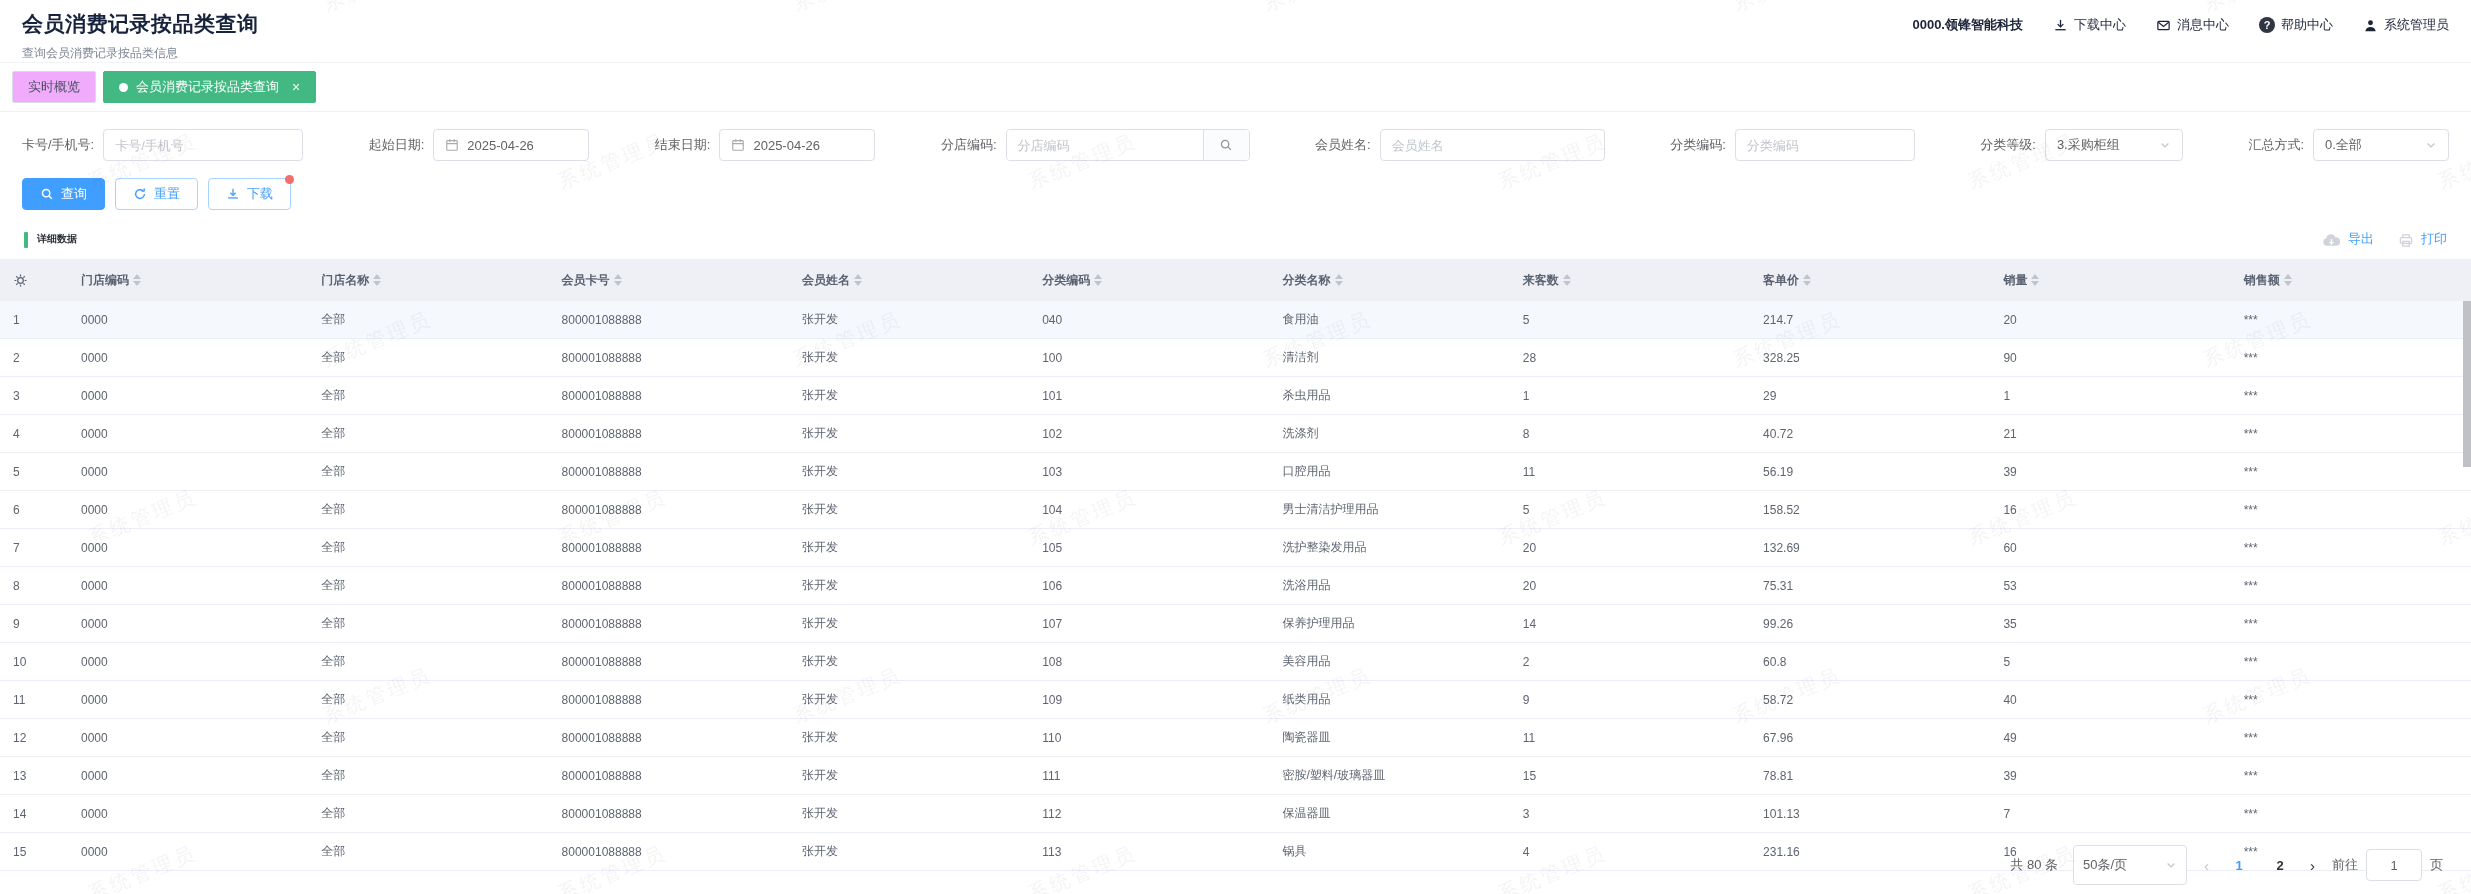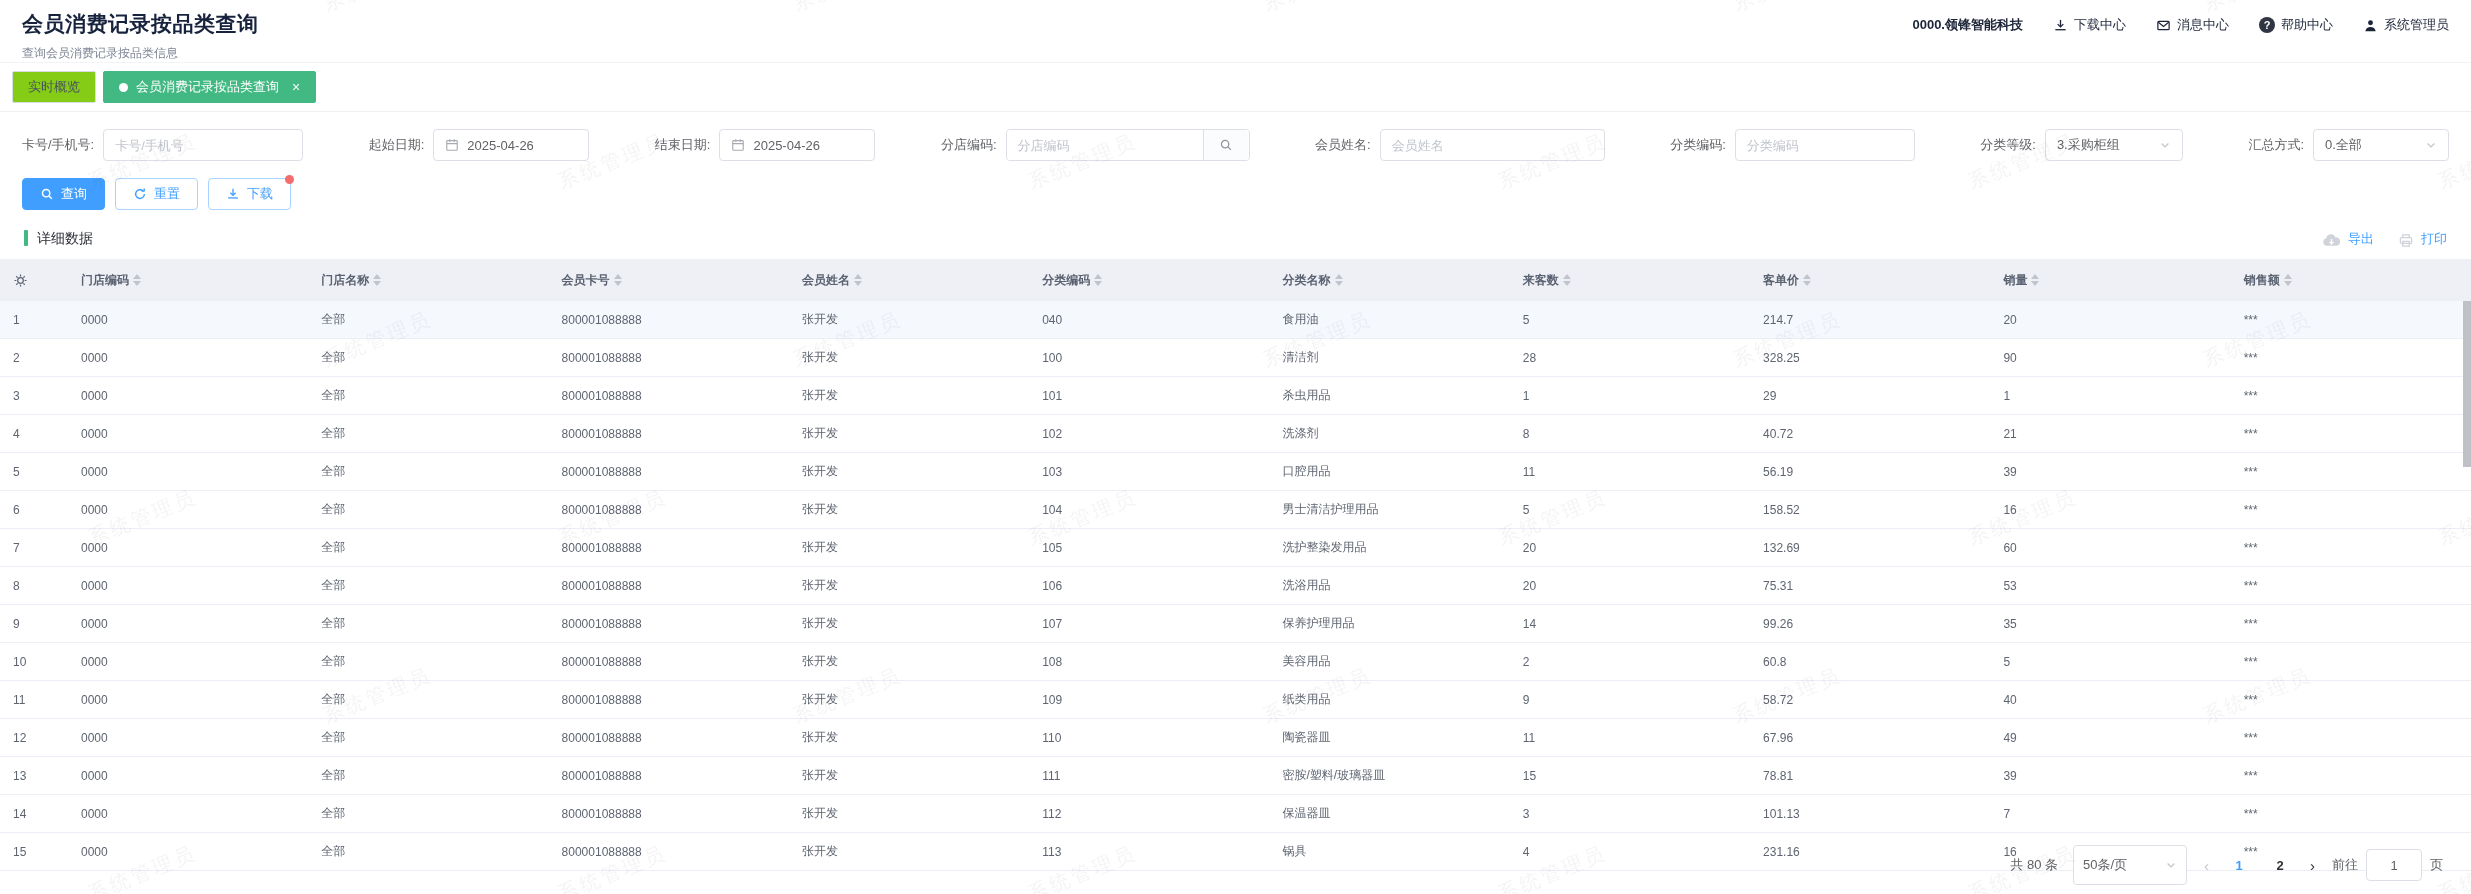"实时概览" .tab { background: #84cc16 -> #f0abfc }
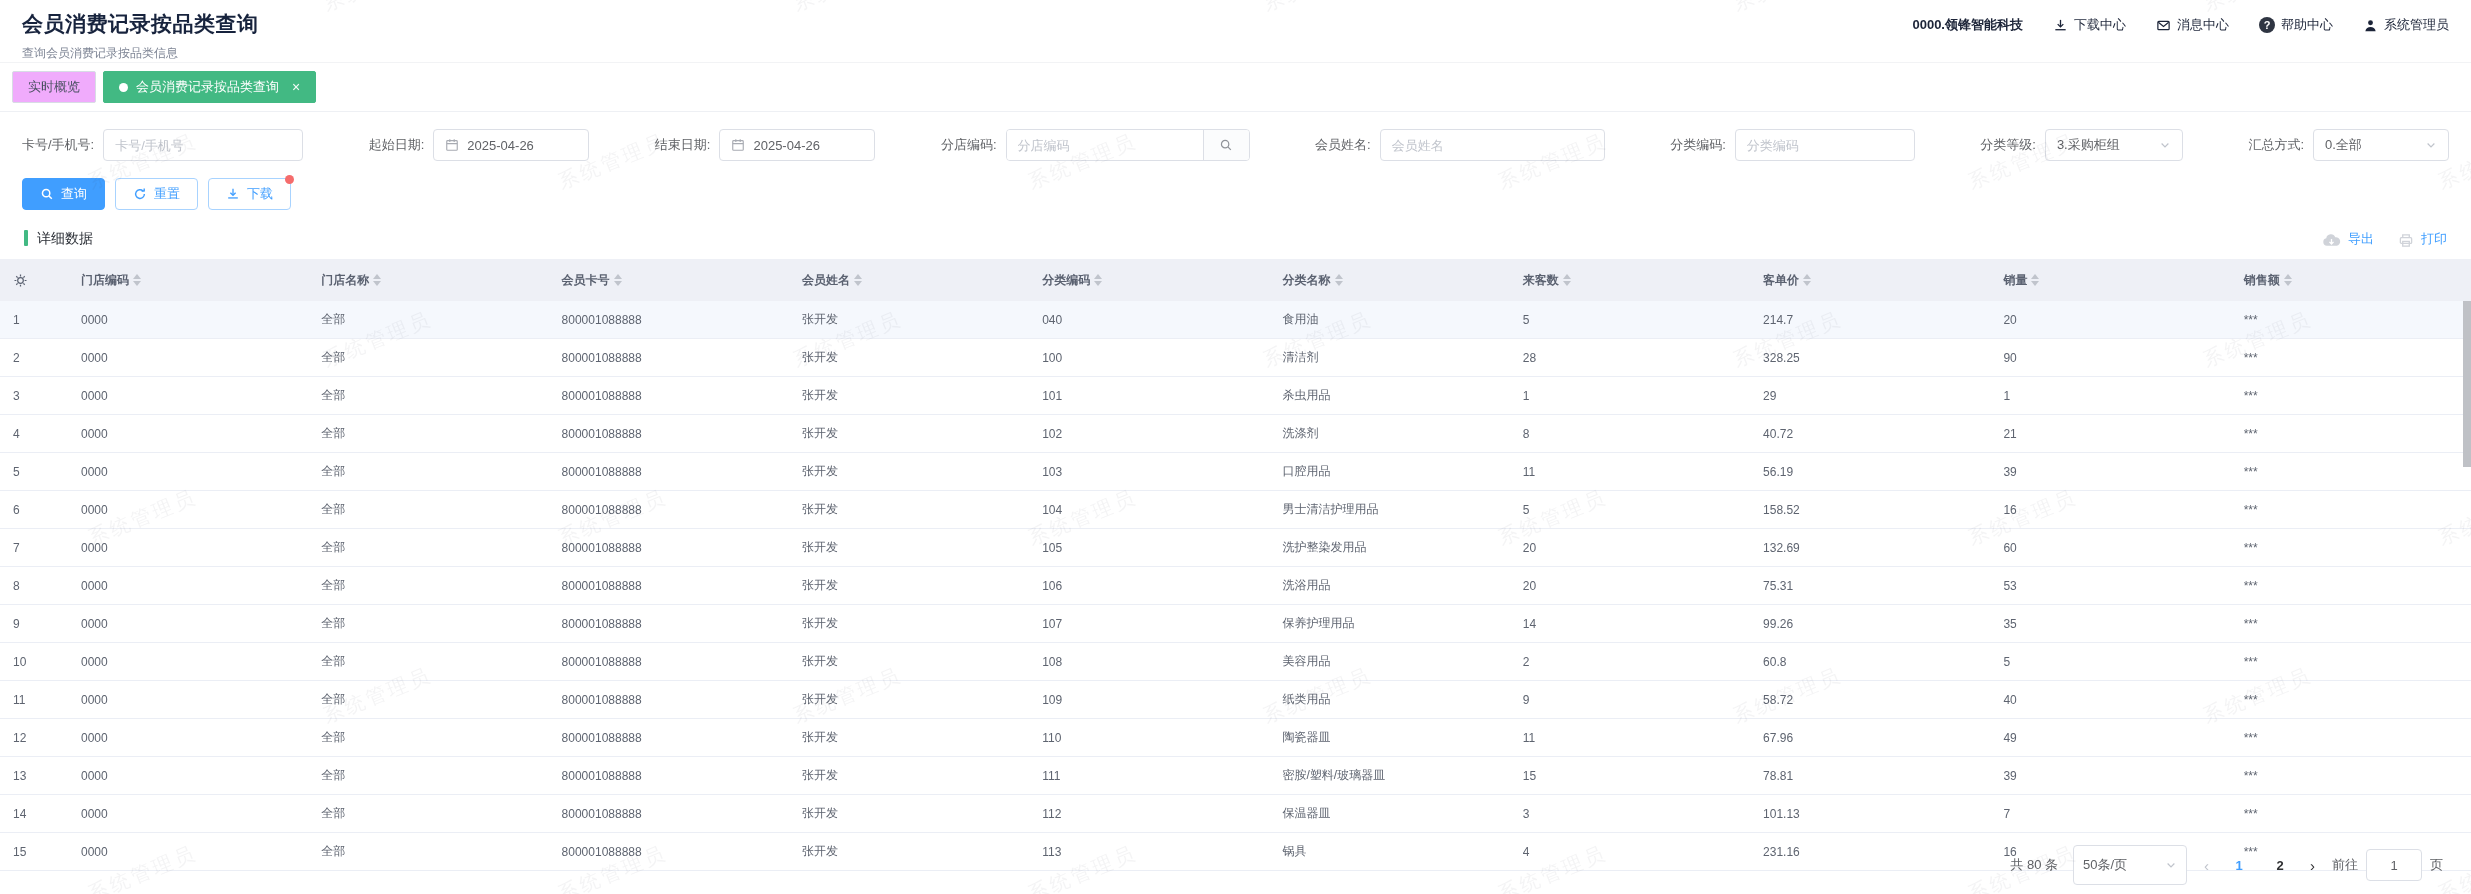"详细数据" .section-title { font-size: 14px -> 10px; font-weight: 400 -> 700 }
